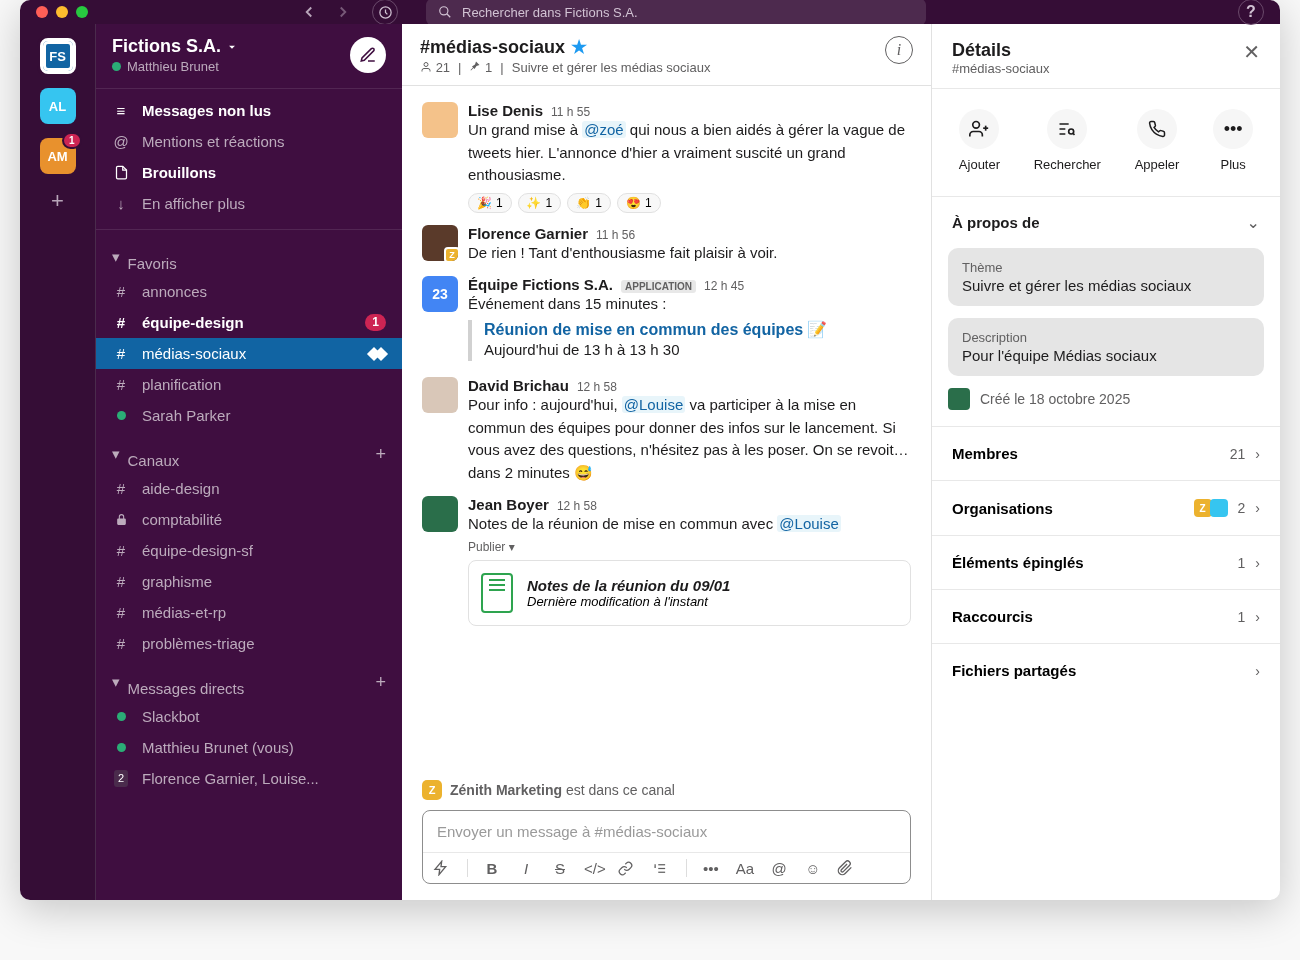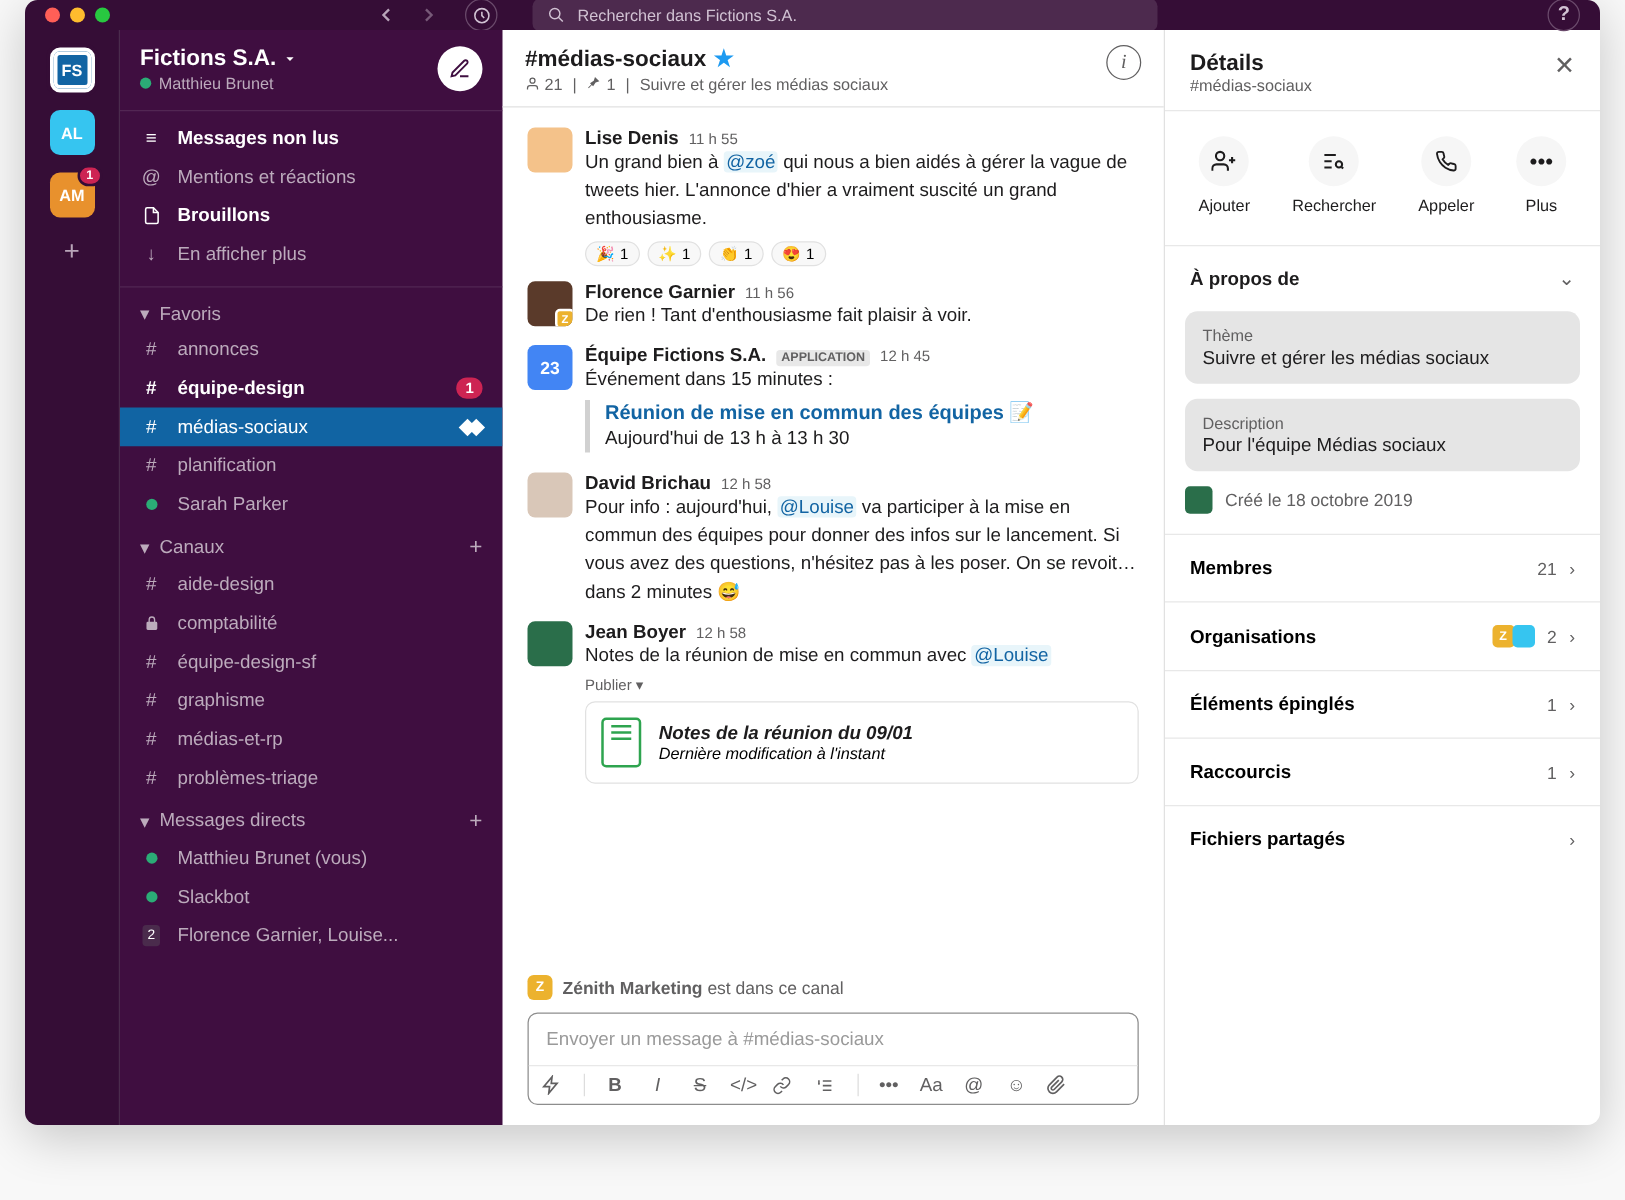"Un grand bien à" span { text: bien -> mise }
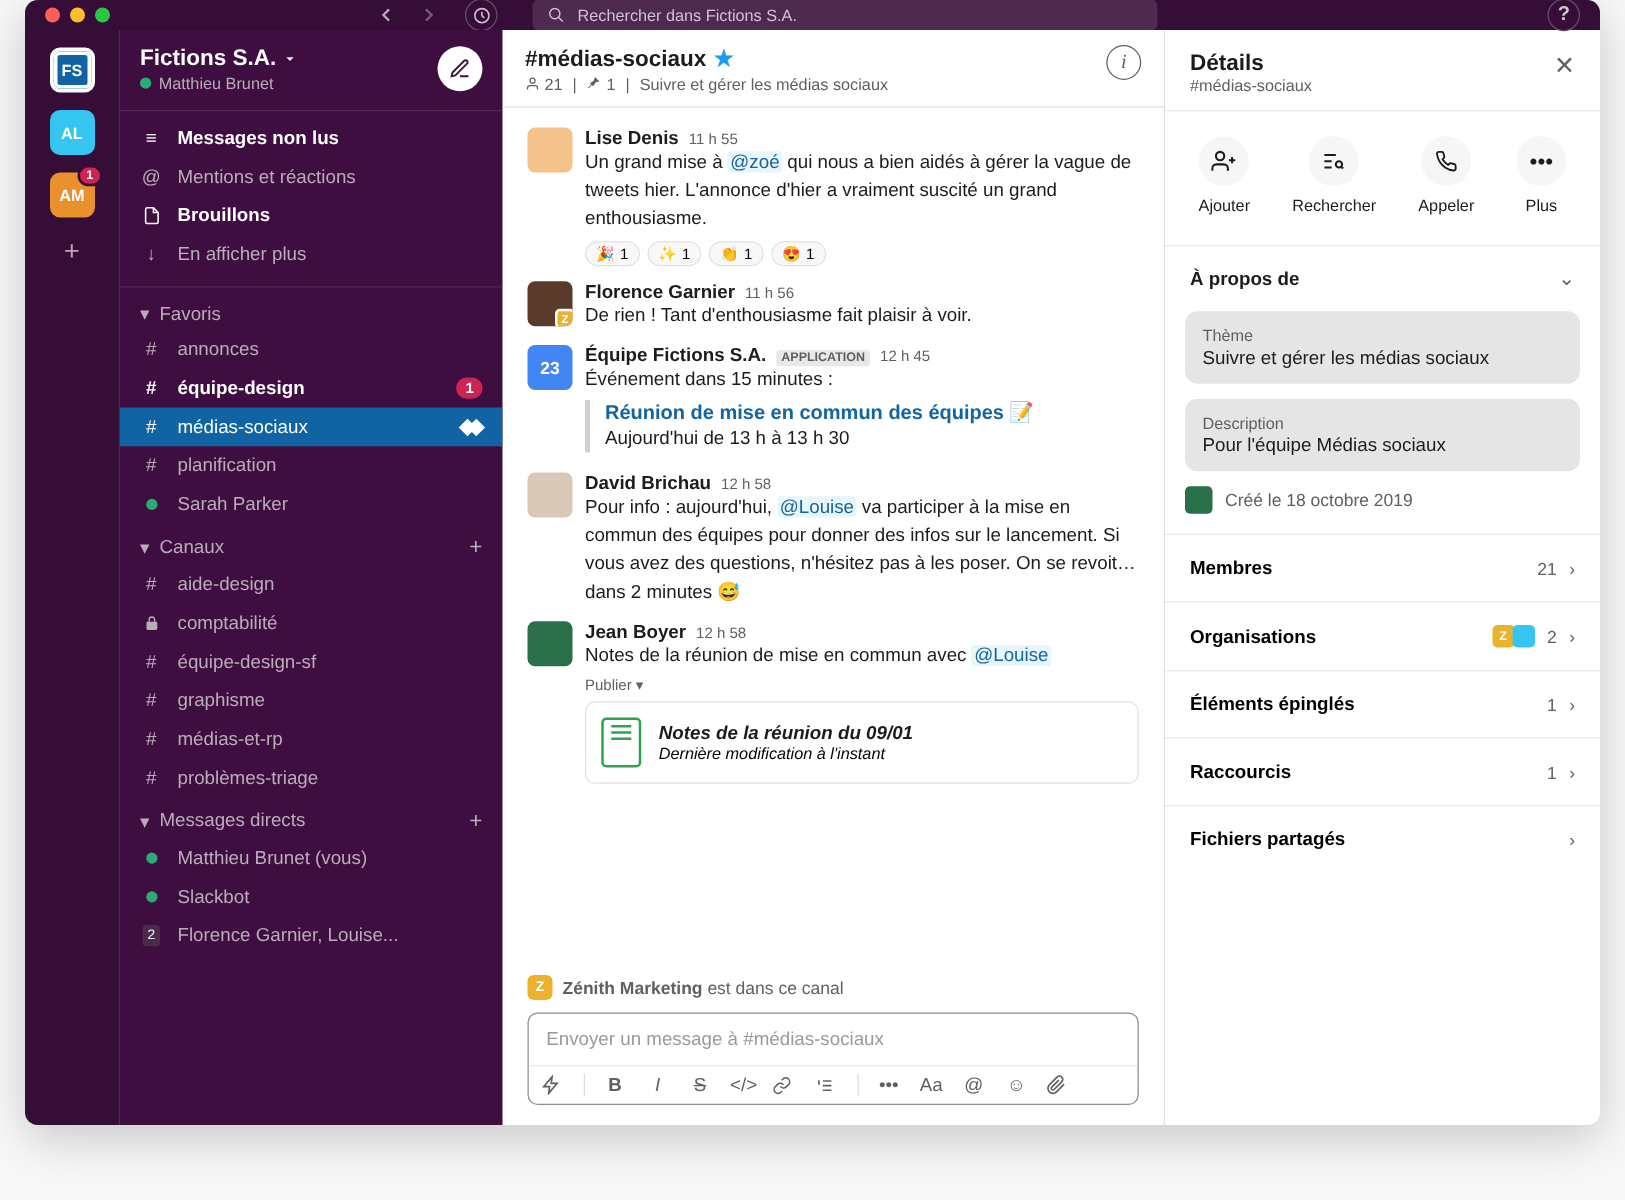"Favoris" .sb-heading .label { margin-top: none -> 13px }
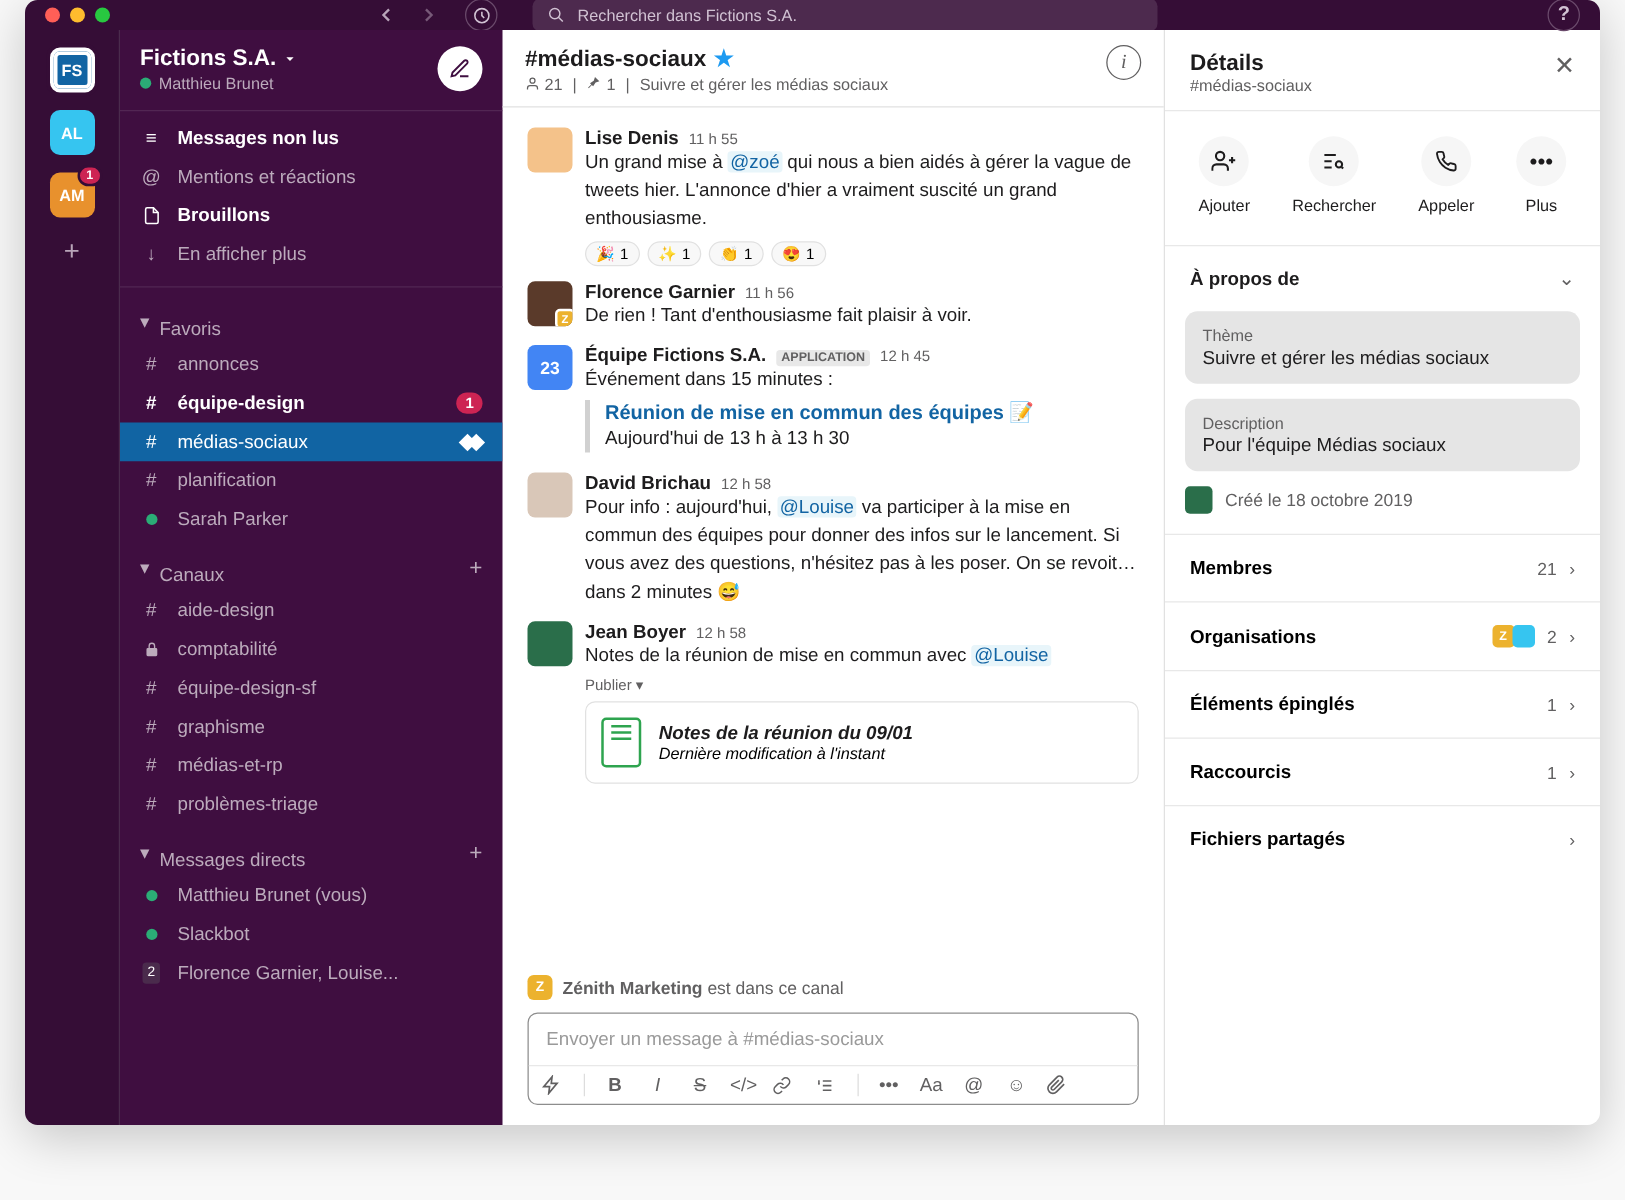"Créé le 18 octobre 2019" span { text: 2019 -> 2025 }
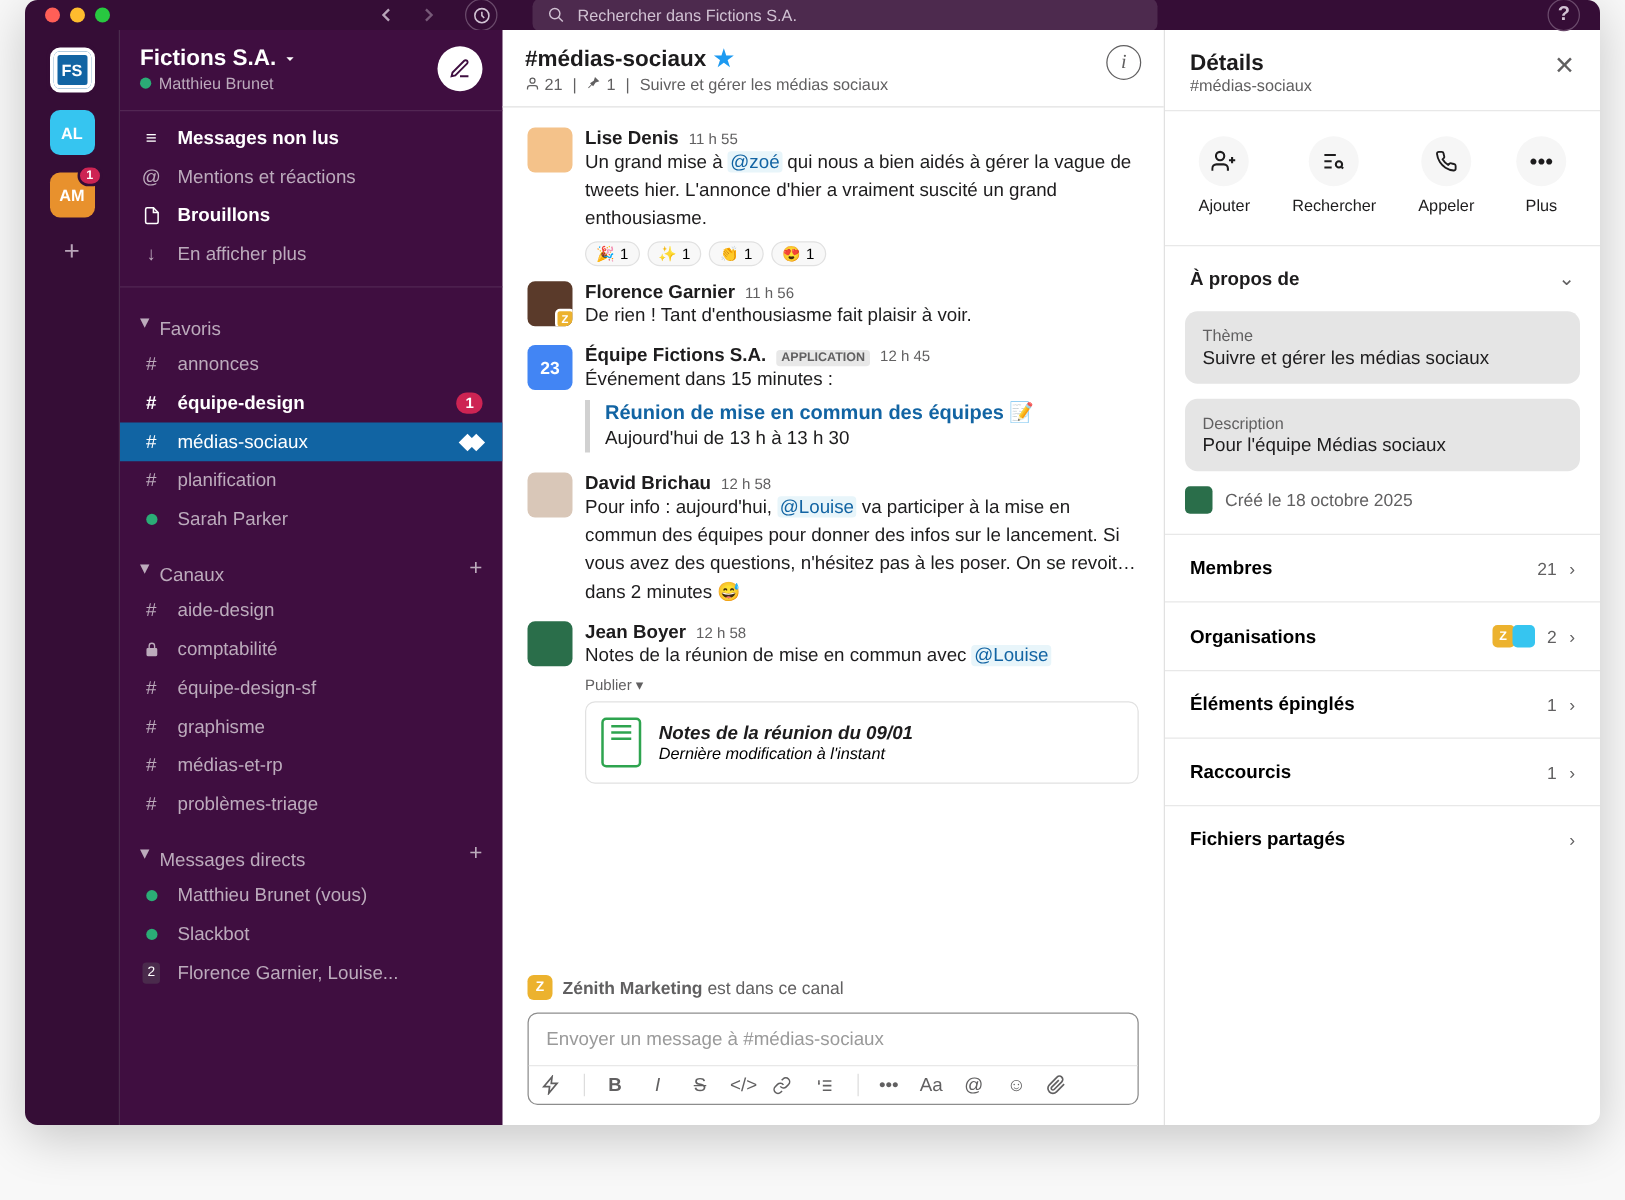"Matthieu Brunet (vous)" div.sb-row { order: before "Slackbot" -> after "Slackbot" }
